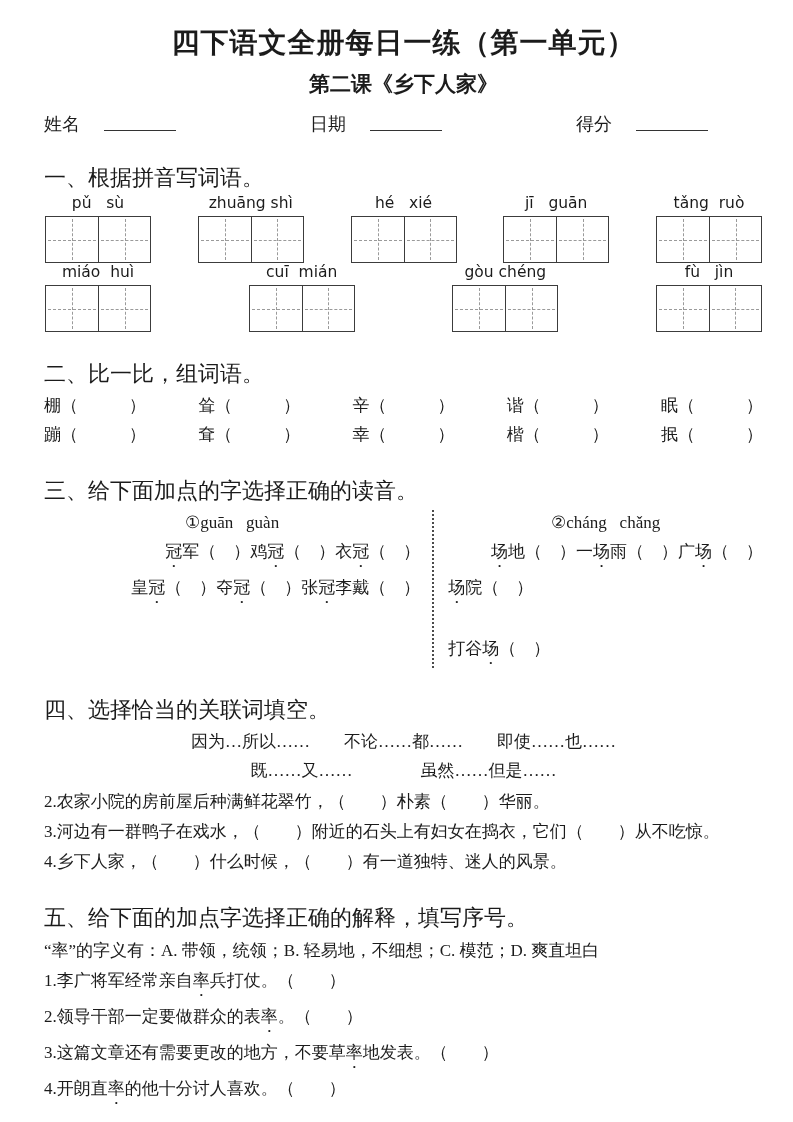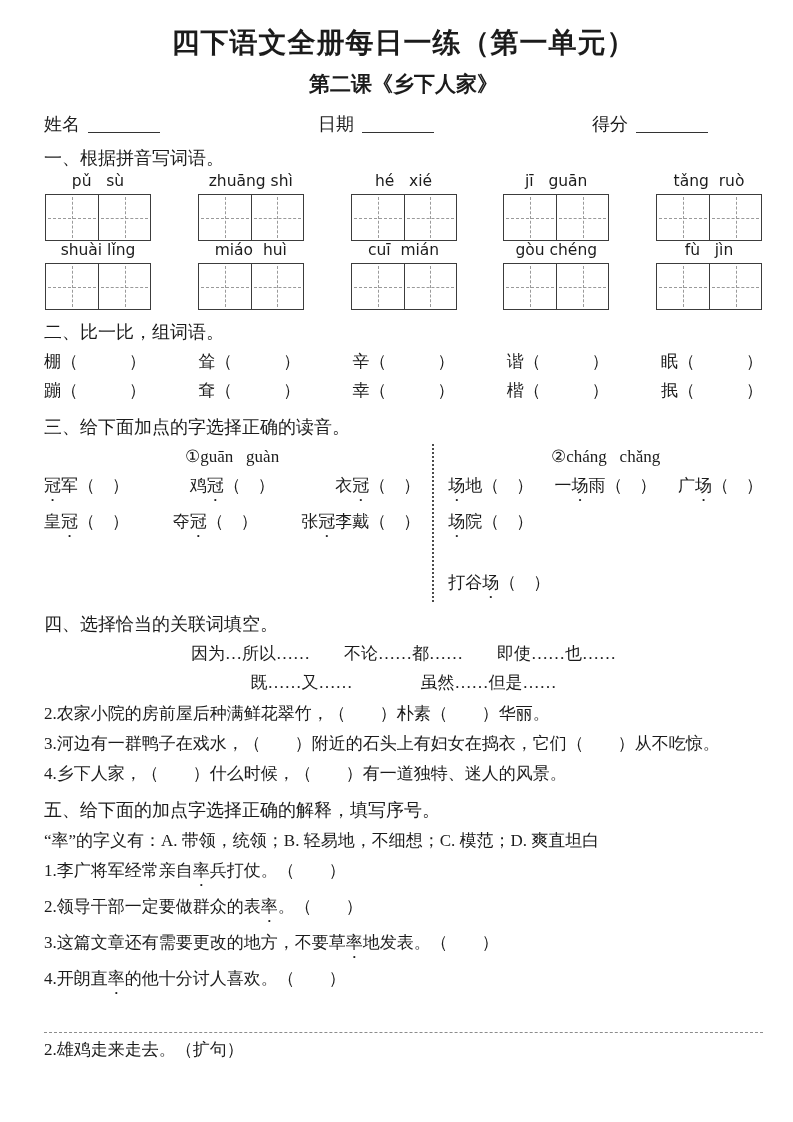"姓名" .field { align-items: center -> flex-start; gap: none -> 16px }
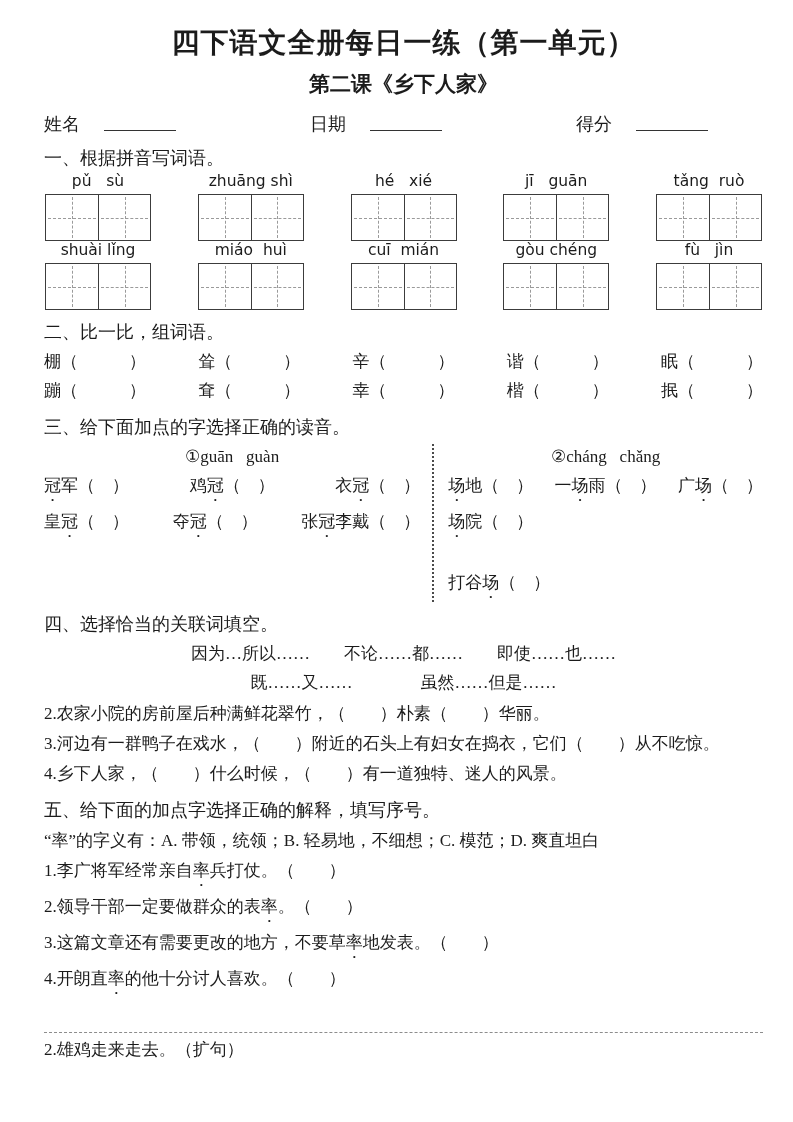"一、根据拼音写词语。" .sec-heading { font-size: 18px -> 22px; margin-top: 9px -> 25px }
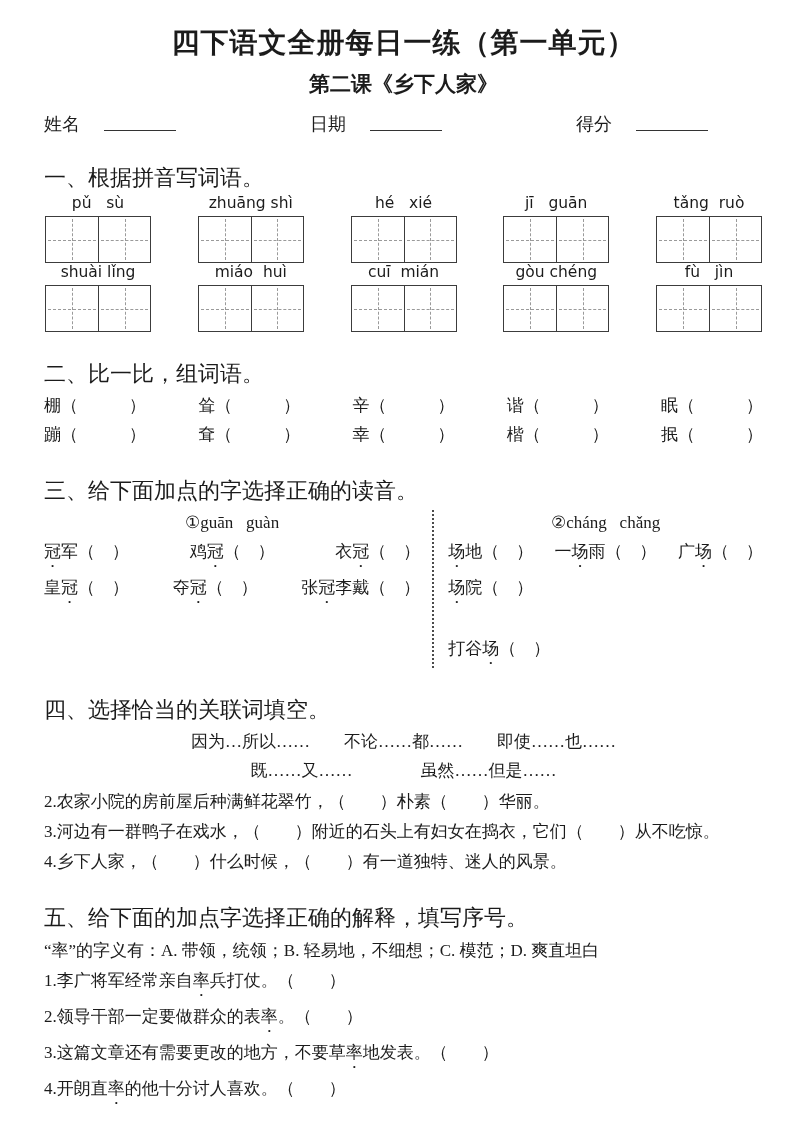"shuài lǐng" div.wb { html: <div> <div>shuài lǐng</div> <div> <div></div> <div></div> </div> </div> -> none }
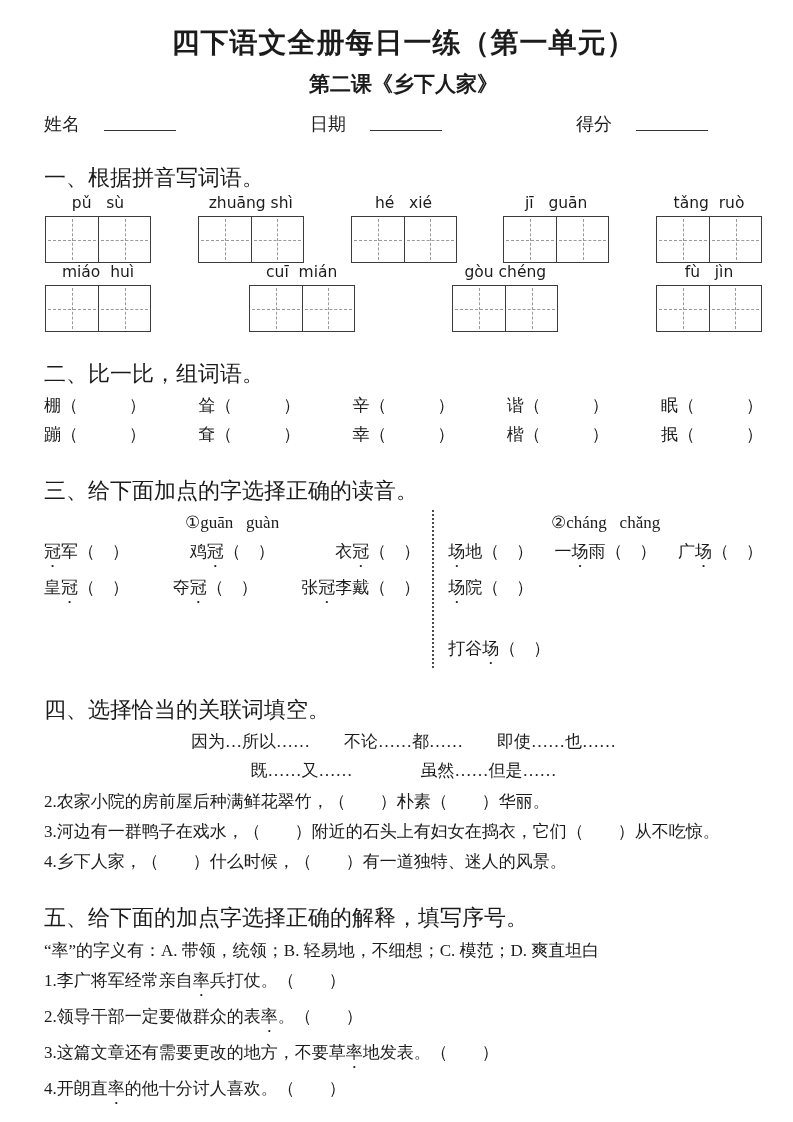"冠军（ ）" .s3row { justify-content: space-between -> flex-end }
